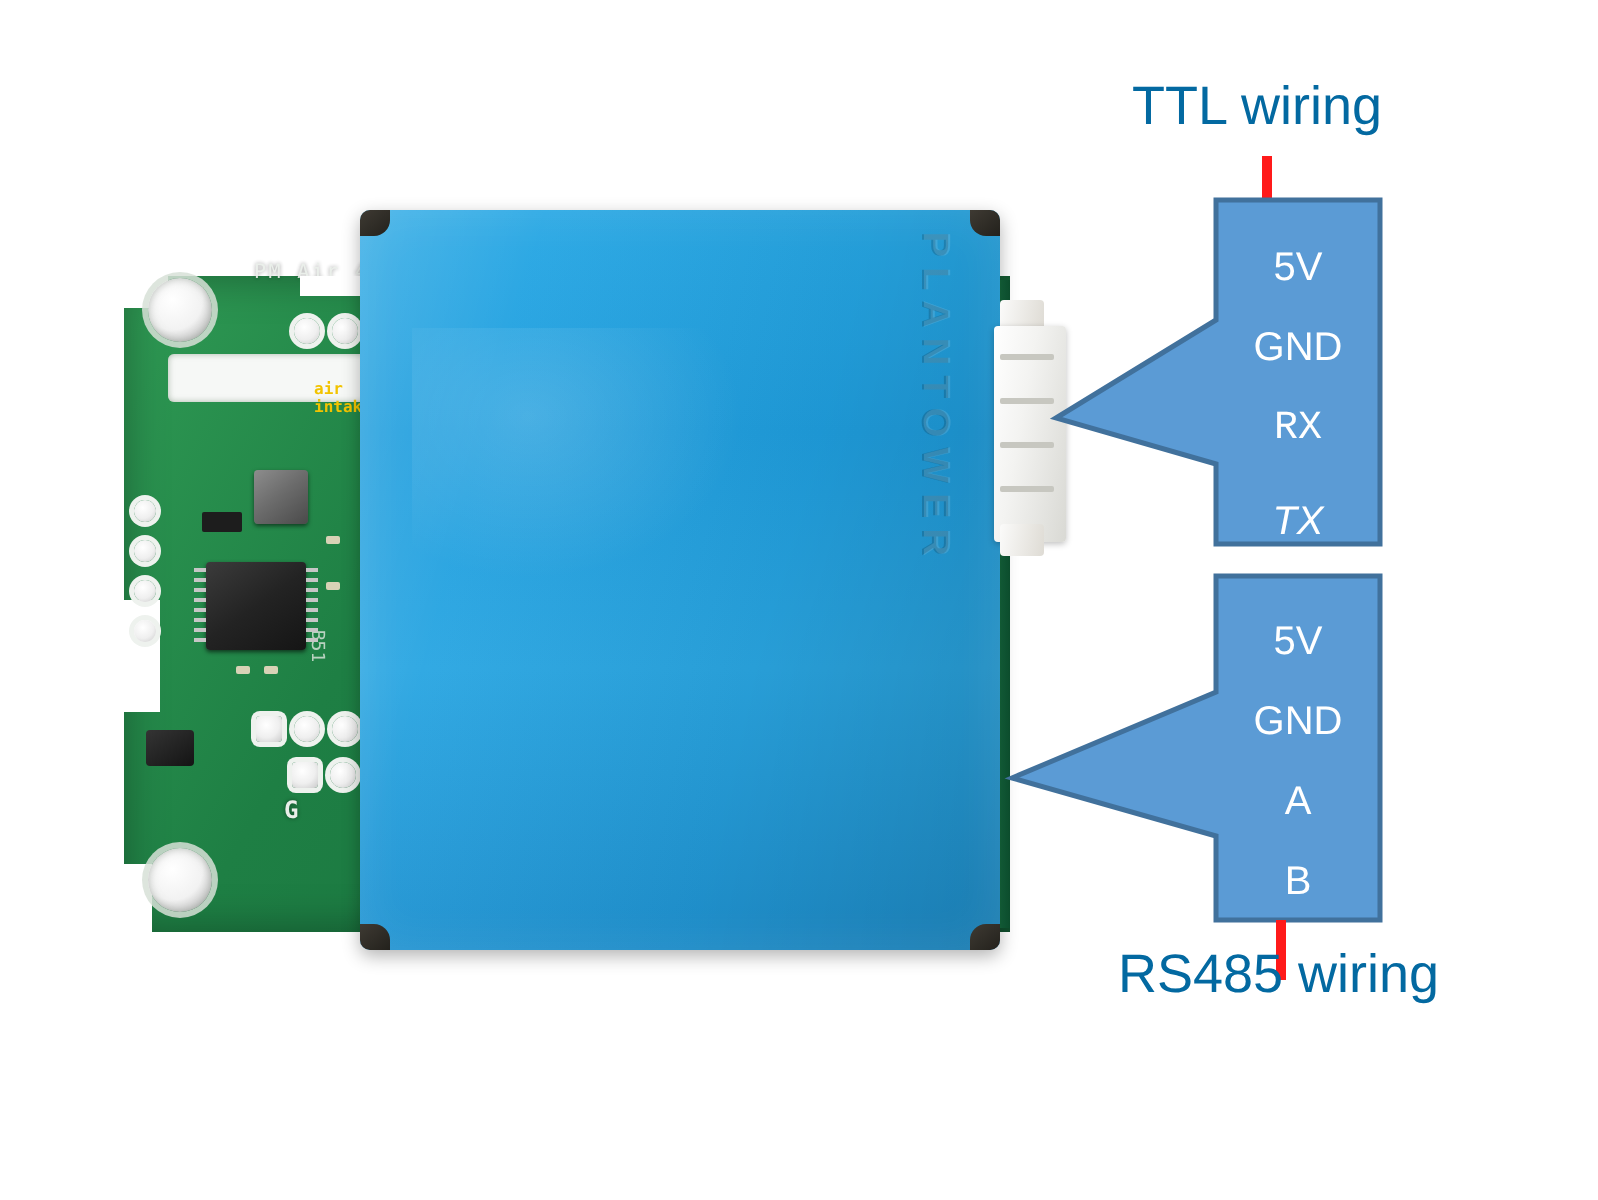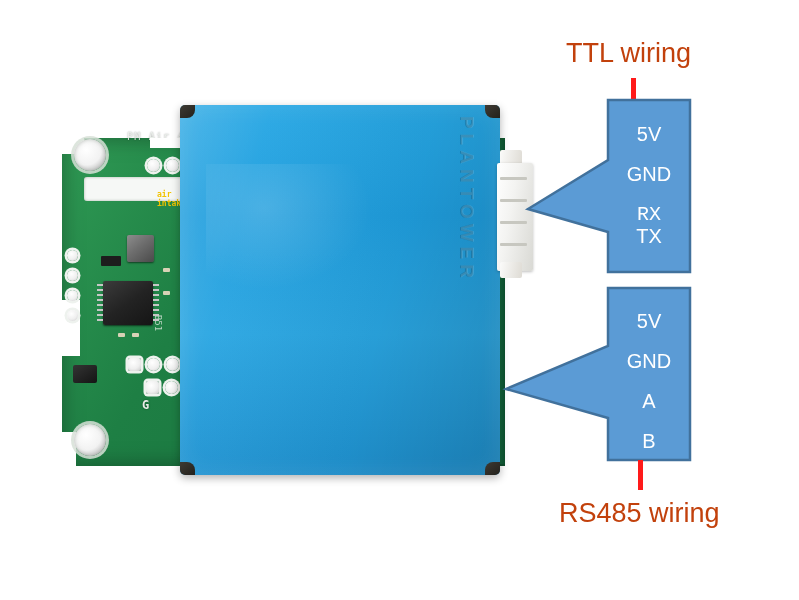"TTL wiring" .callout-label { color: #c2410c -> #0369a1 }
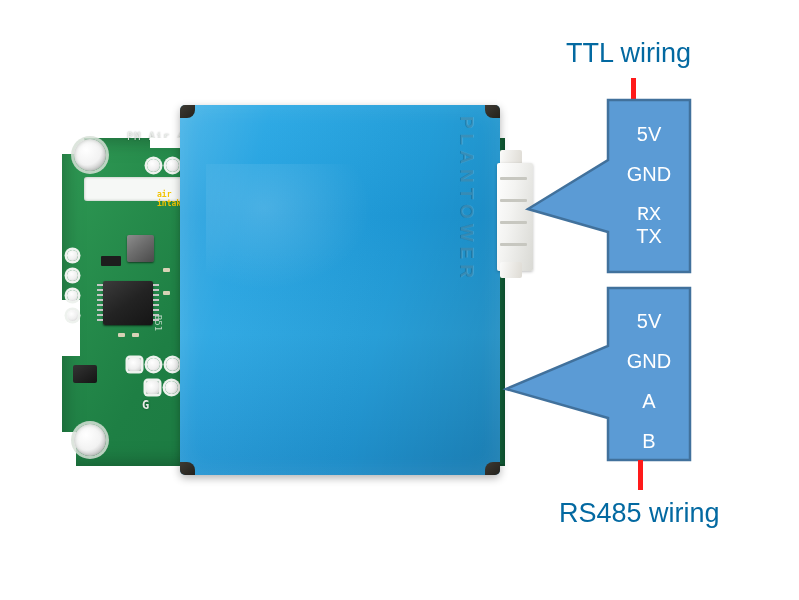"TX" div.callout-box-text { font-style: none -> italic; top: 225px -> 250px }
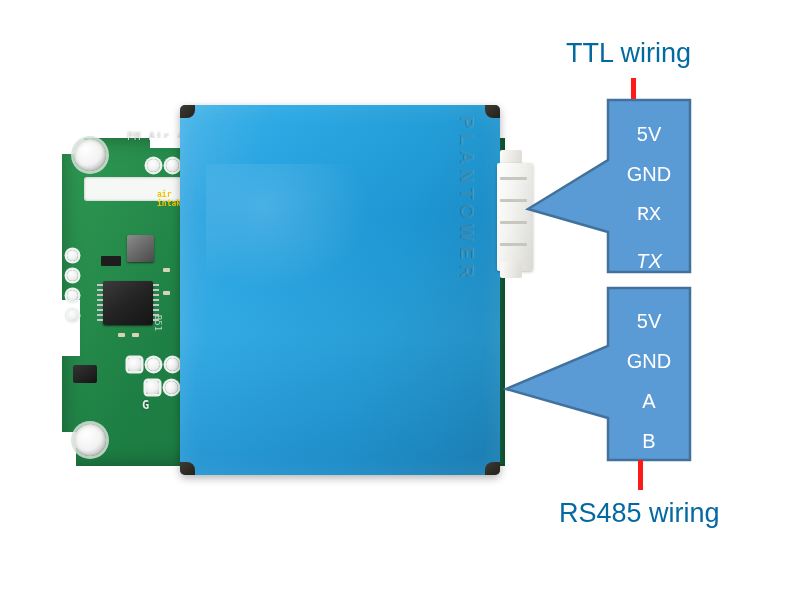"RS485 wiring" div.callout-label { top: 498px -> 472px }
